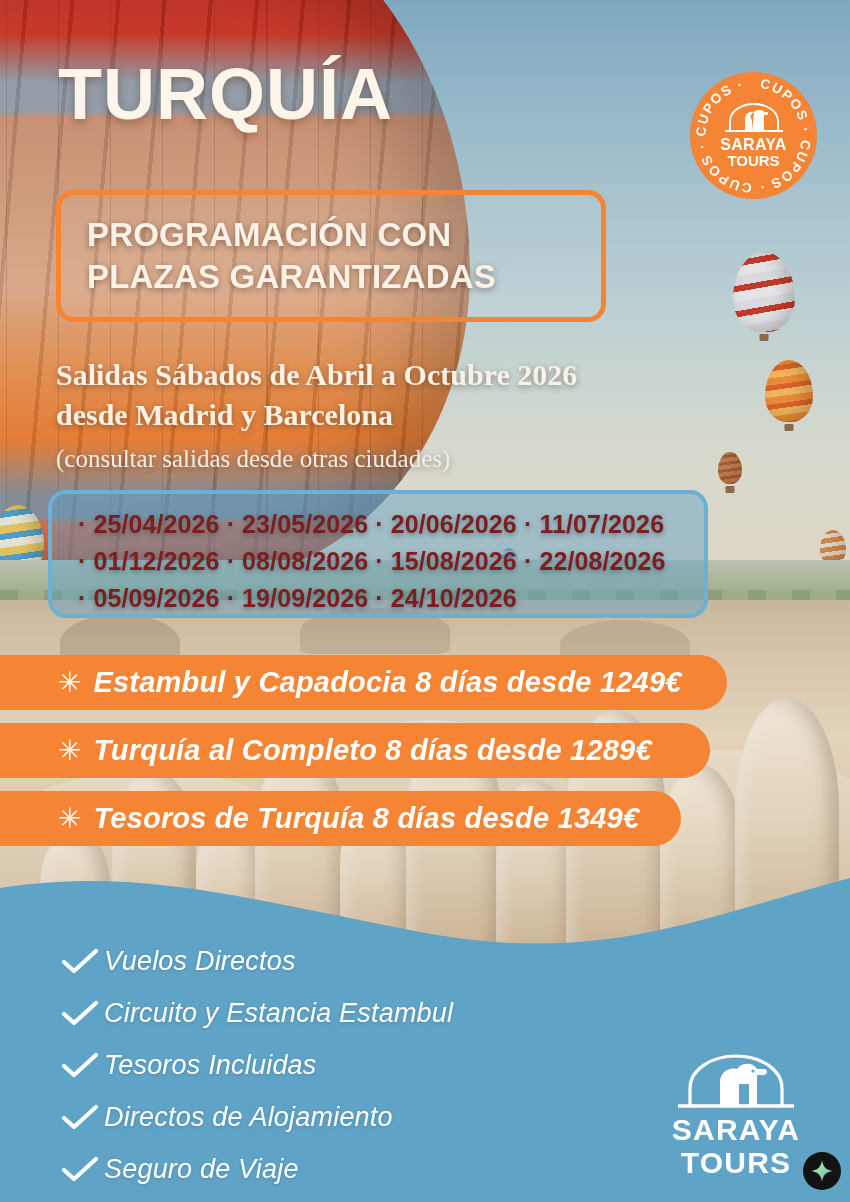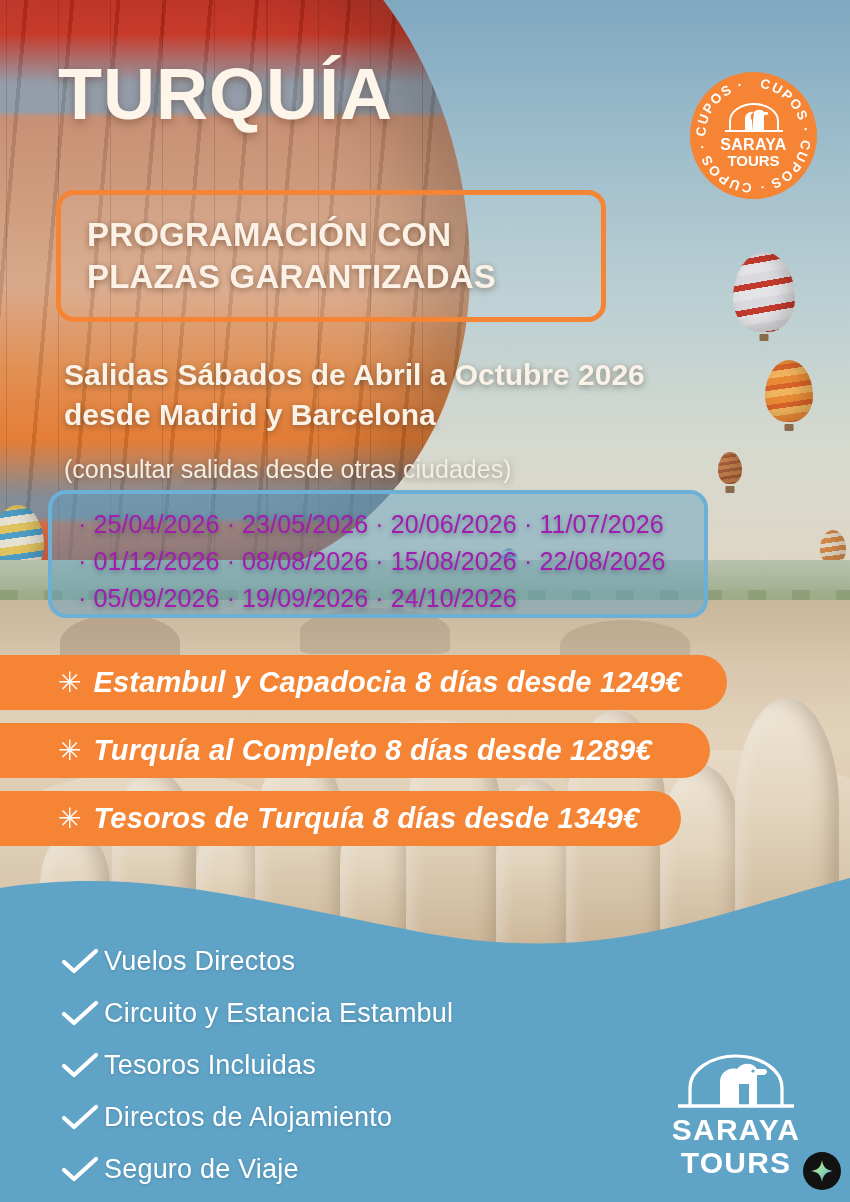"Salidas Sábados de Abril a" .dep { font-family: none -> Liberation Serif, serif; left: 64px -> 56px }
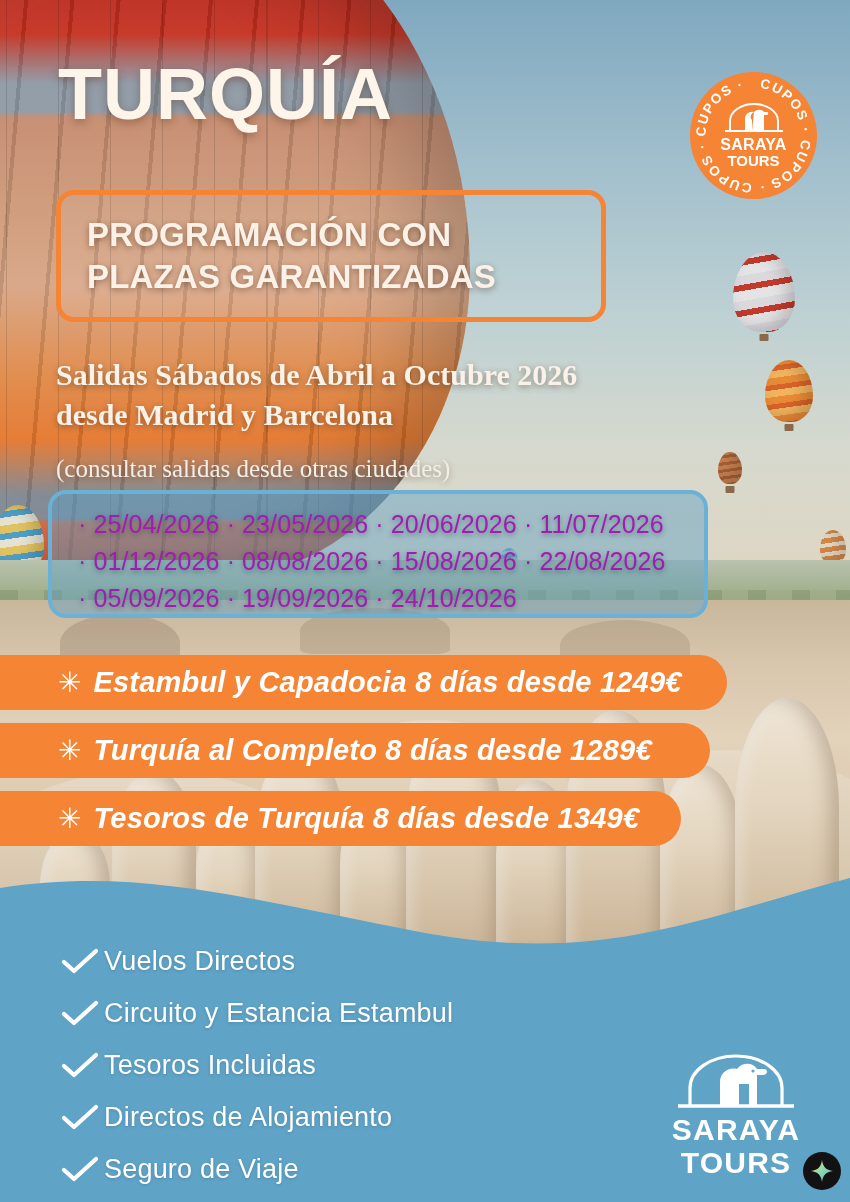"(consultar salidas desde otras ciudades)" .dep .d2 { margin-top: 20px -> 10px }
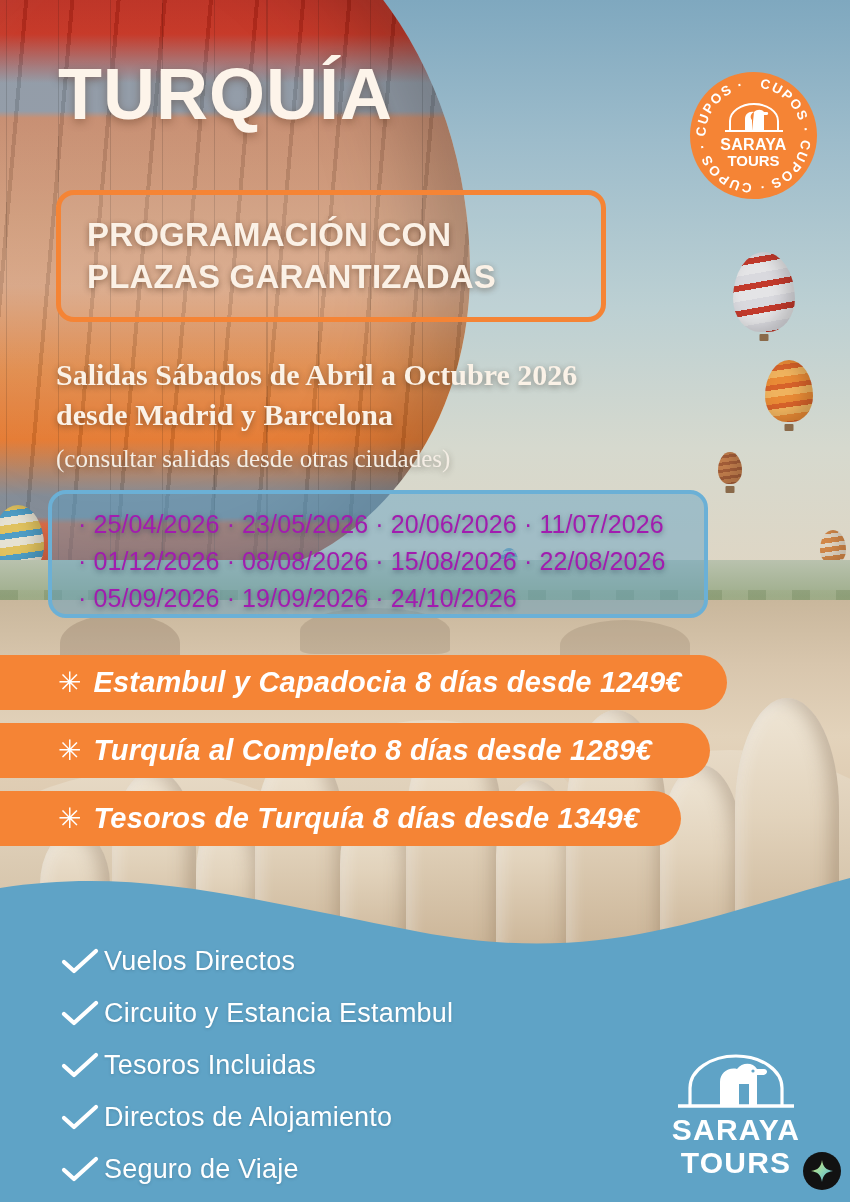"· 25/04/2026 · 23/05/2026 ·" .dates .row { color: #a21caf -> #7f1d1d; font-weight: none -> bold }
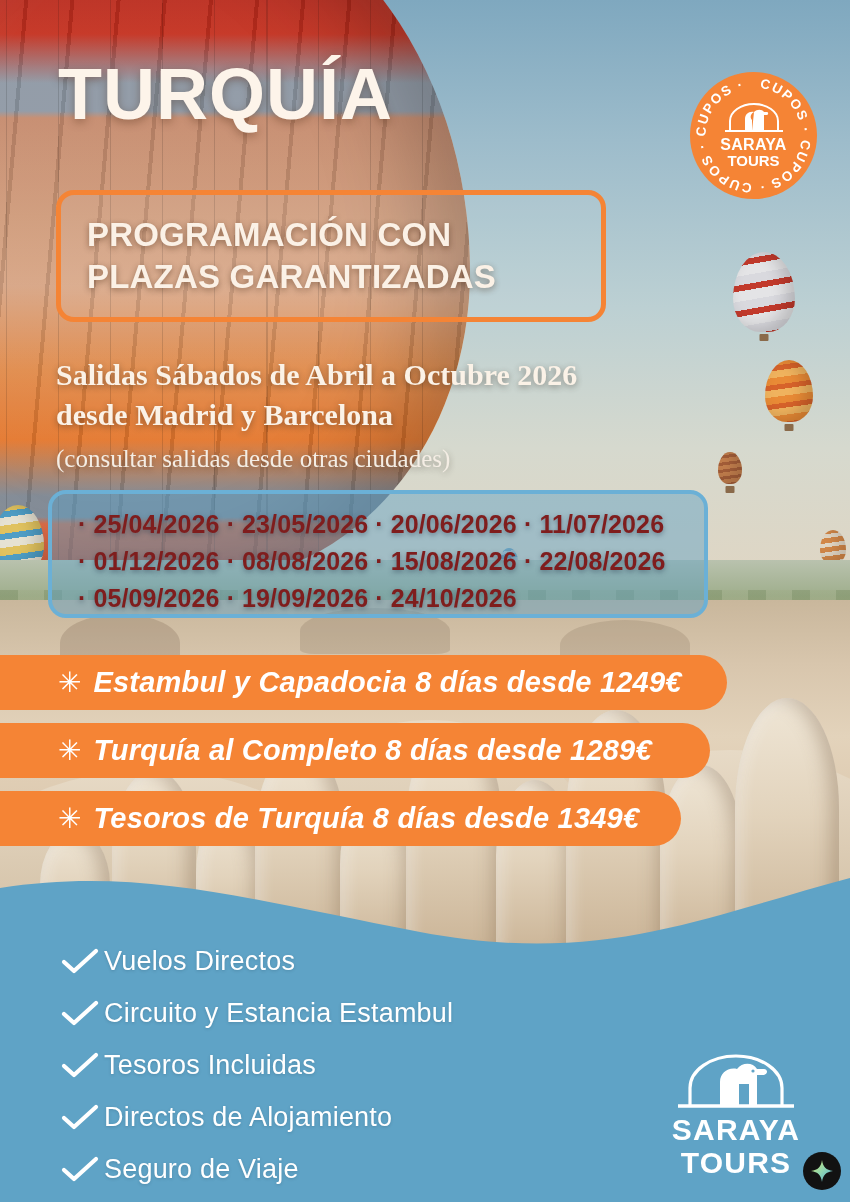"Vuelos Directos" .feat .ftxt { font-style: none -> italic }
